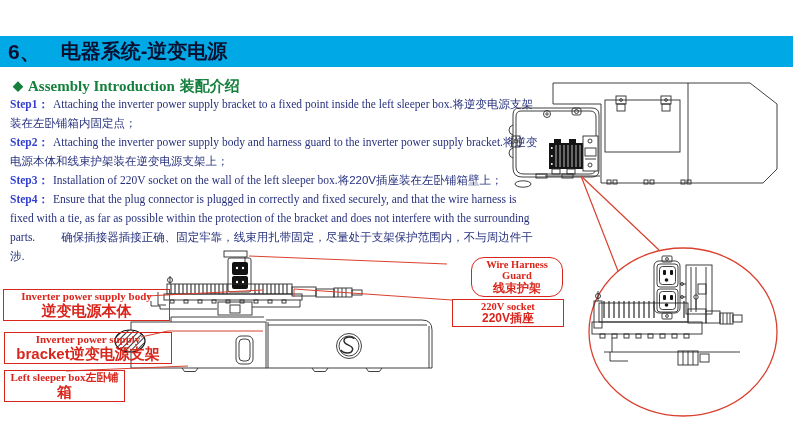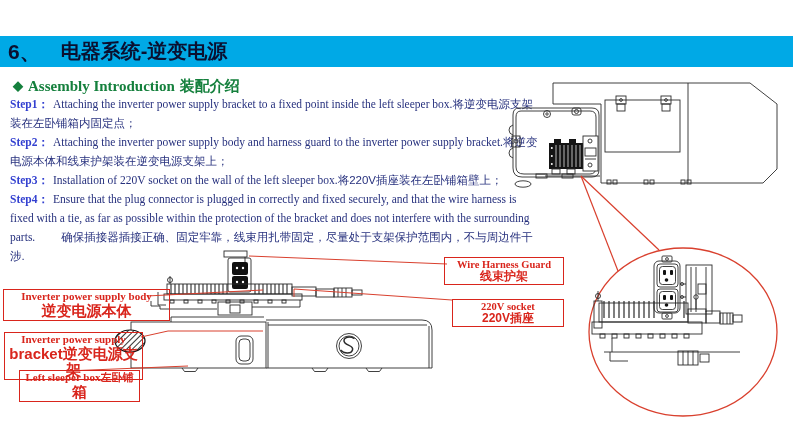"Wire Harness Guard" #callout-whg { border-radius: none -> 13px; left: 444px -> 471px; width: 120px -> 92px }
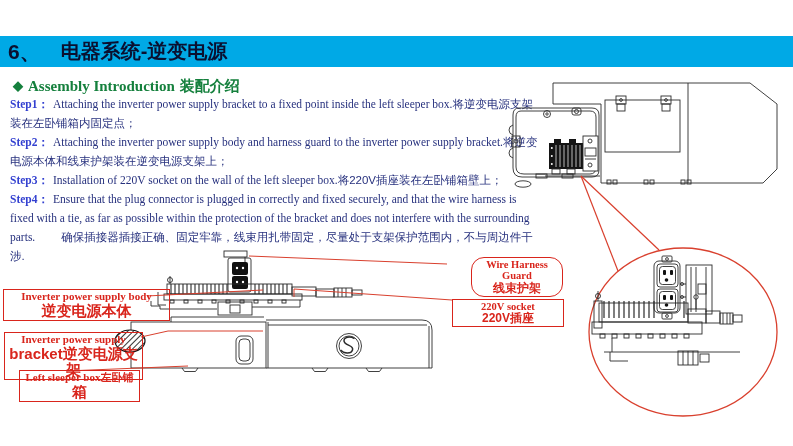"Inverter power supply" #callout-bracket { width: 139px -> 168px }
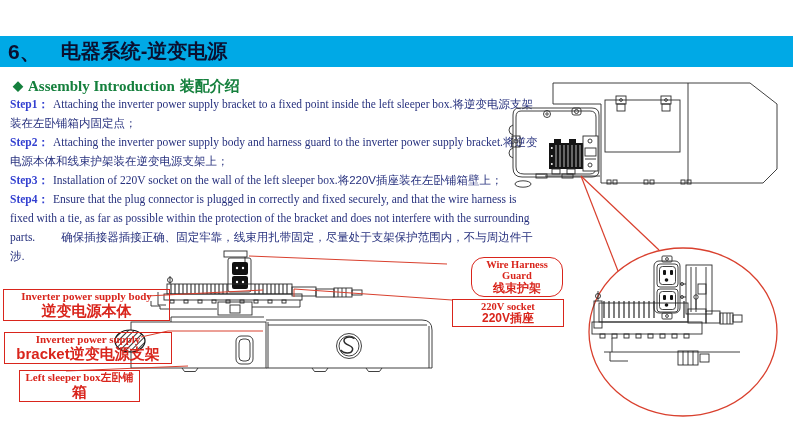"Left sleeper box左卧铺" #callout-sleeper { left: 19px -> 4px }
